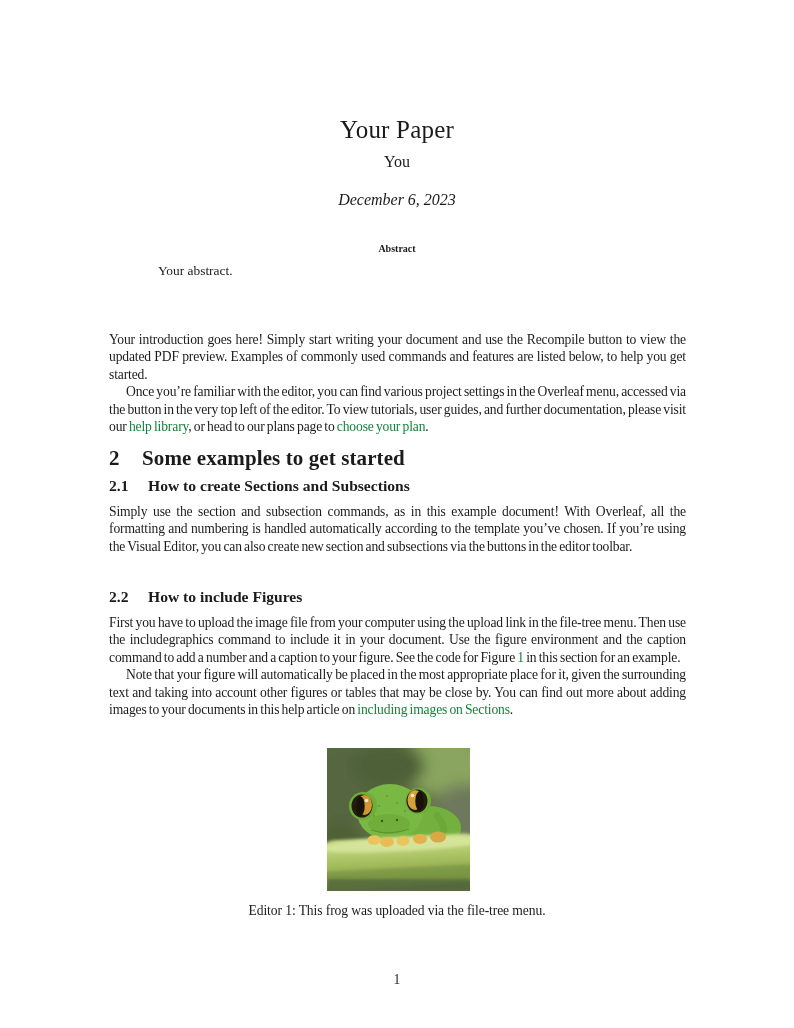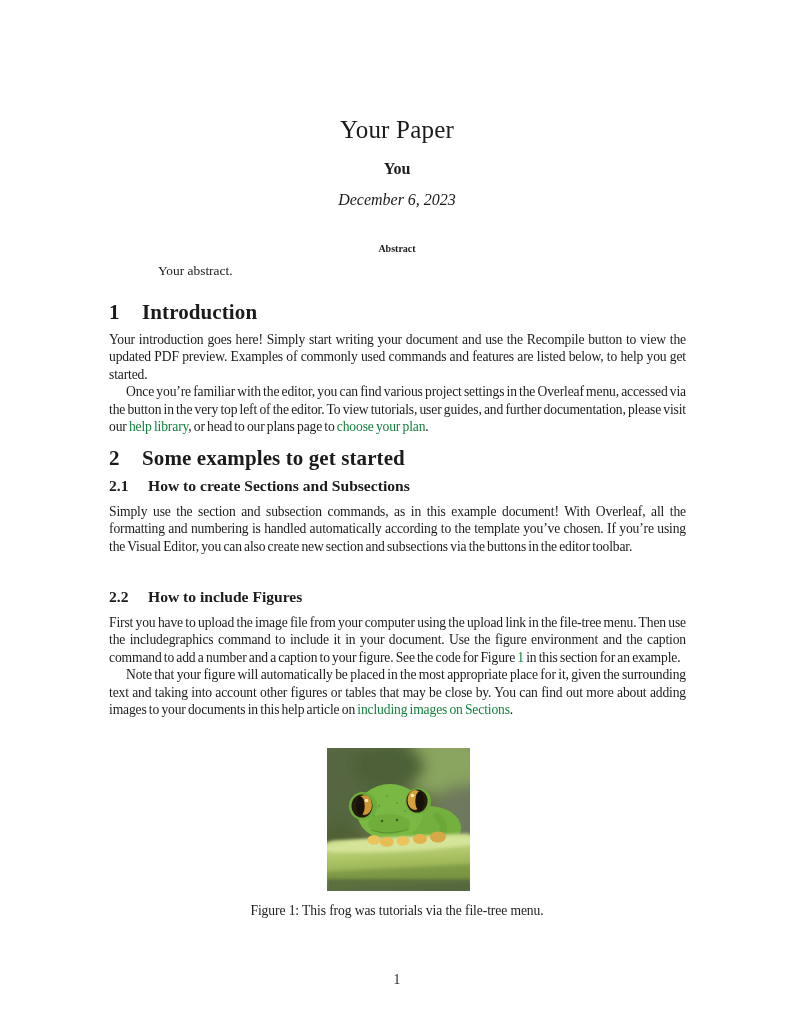"You" .doc-author { font-weight: bold -> none; top: 160px -> 153px }
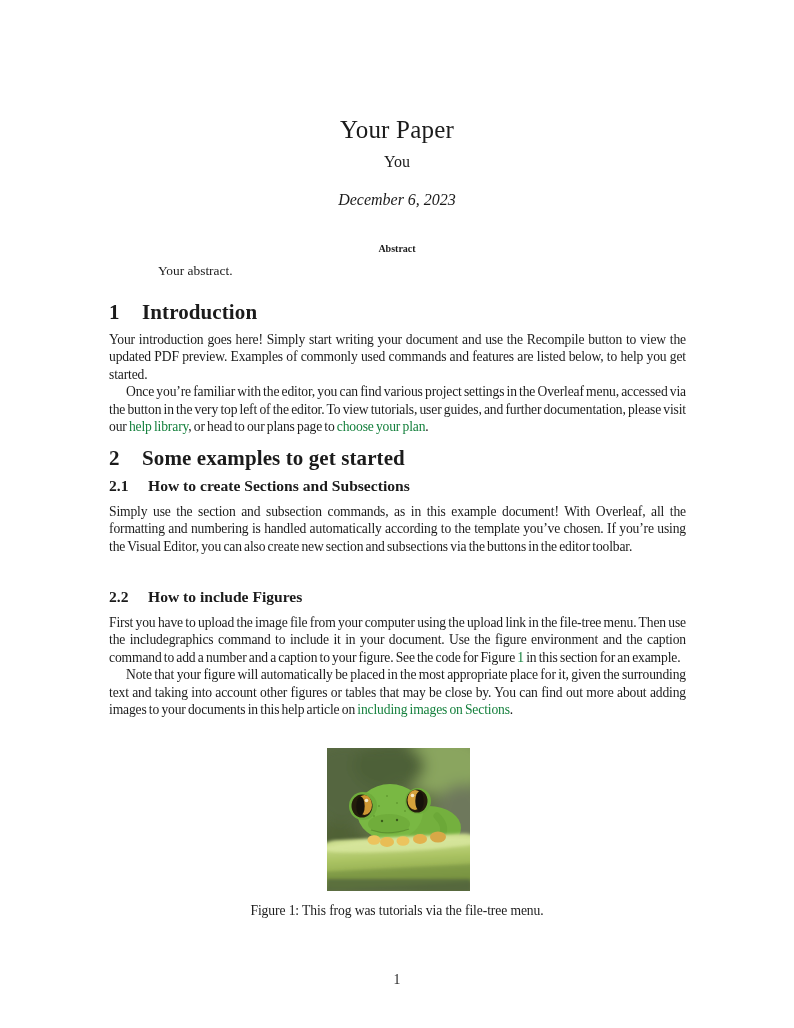"1 Introduction" div.h-sec { html: <div> <span>1</span><span>Introduction</span> </div> -> none }
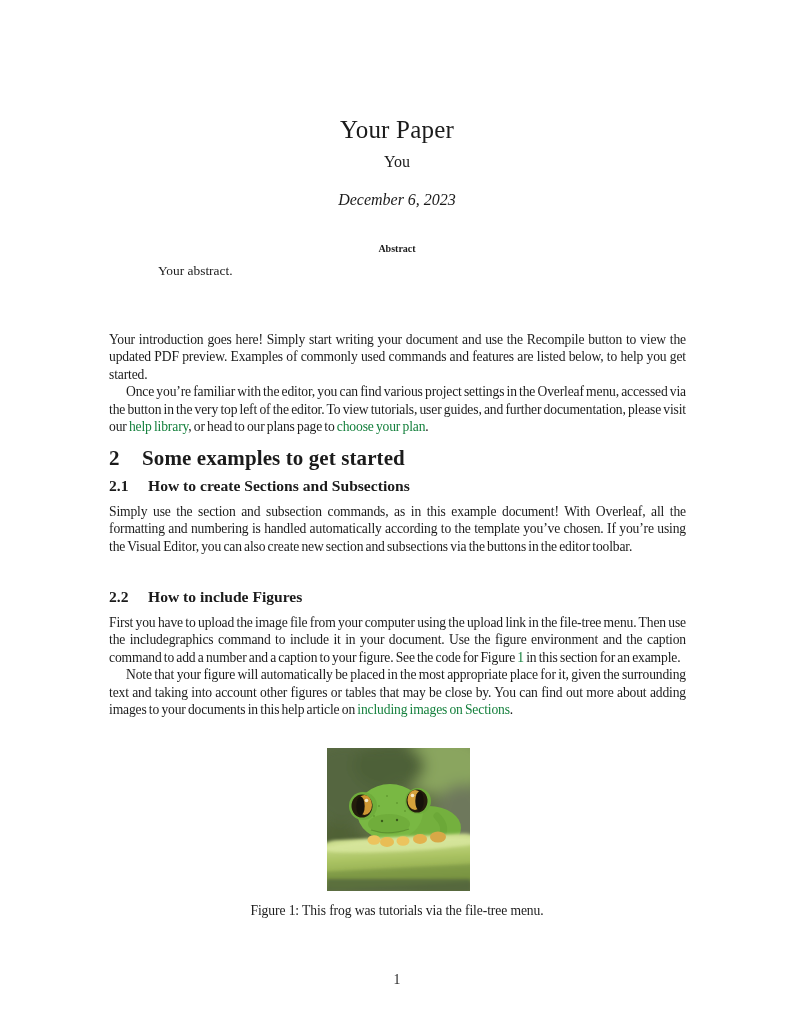"Figure 1: This frog was" div.centerline { text: Figure 1: This frog was tutorials -> Editor 1: This frog was uploaded }
